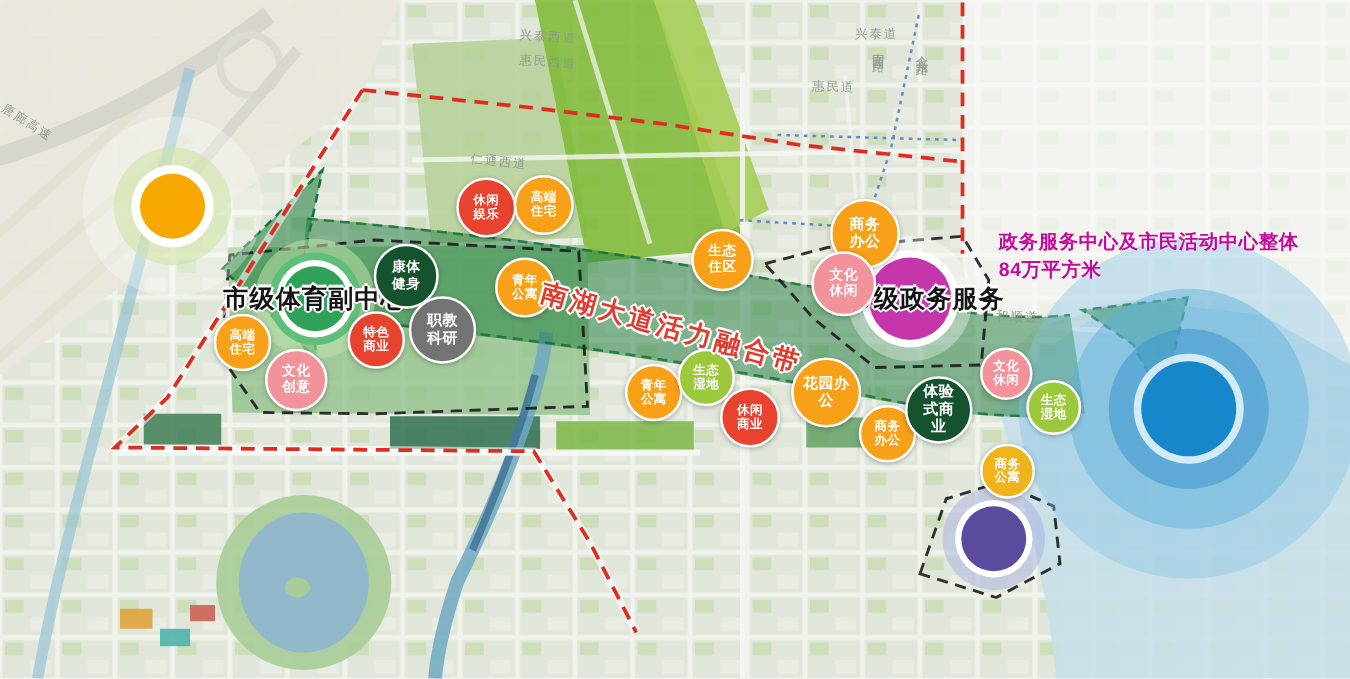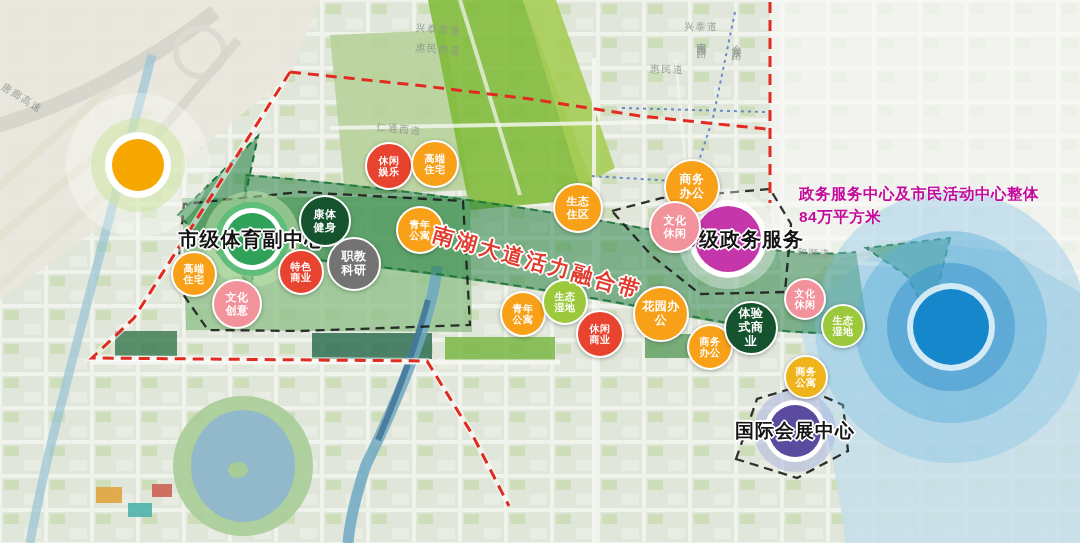"国际会展中心" div.node-label { html: <div>国际会展中心</div> -> none }
